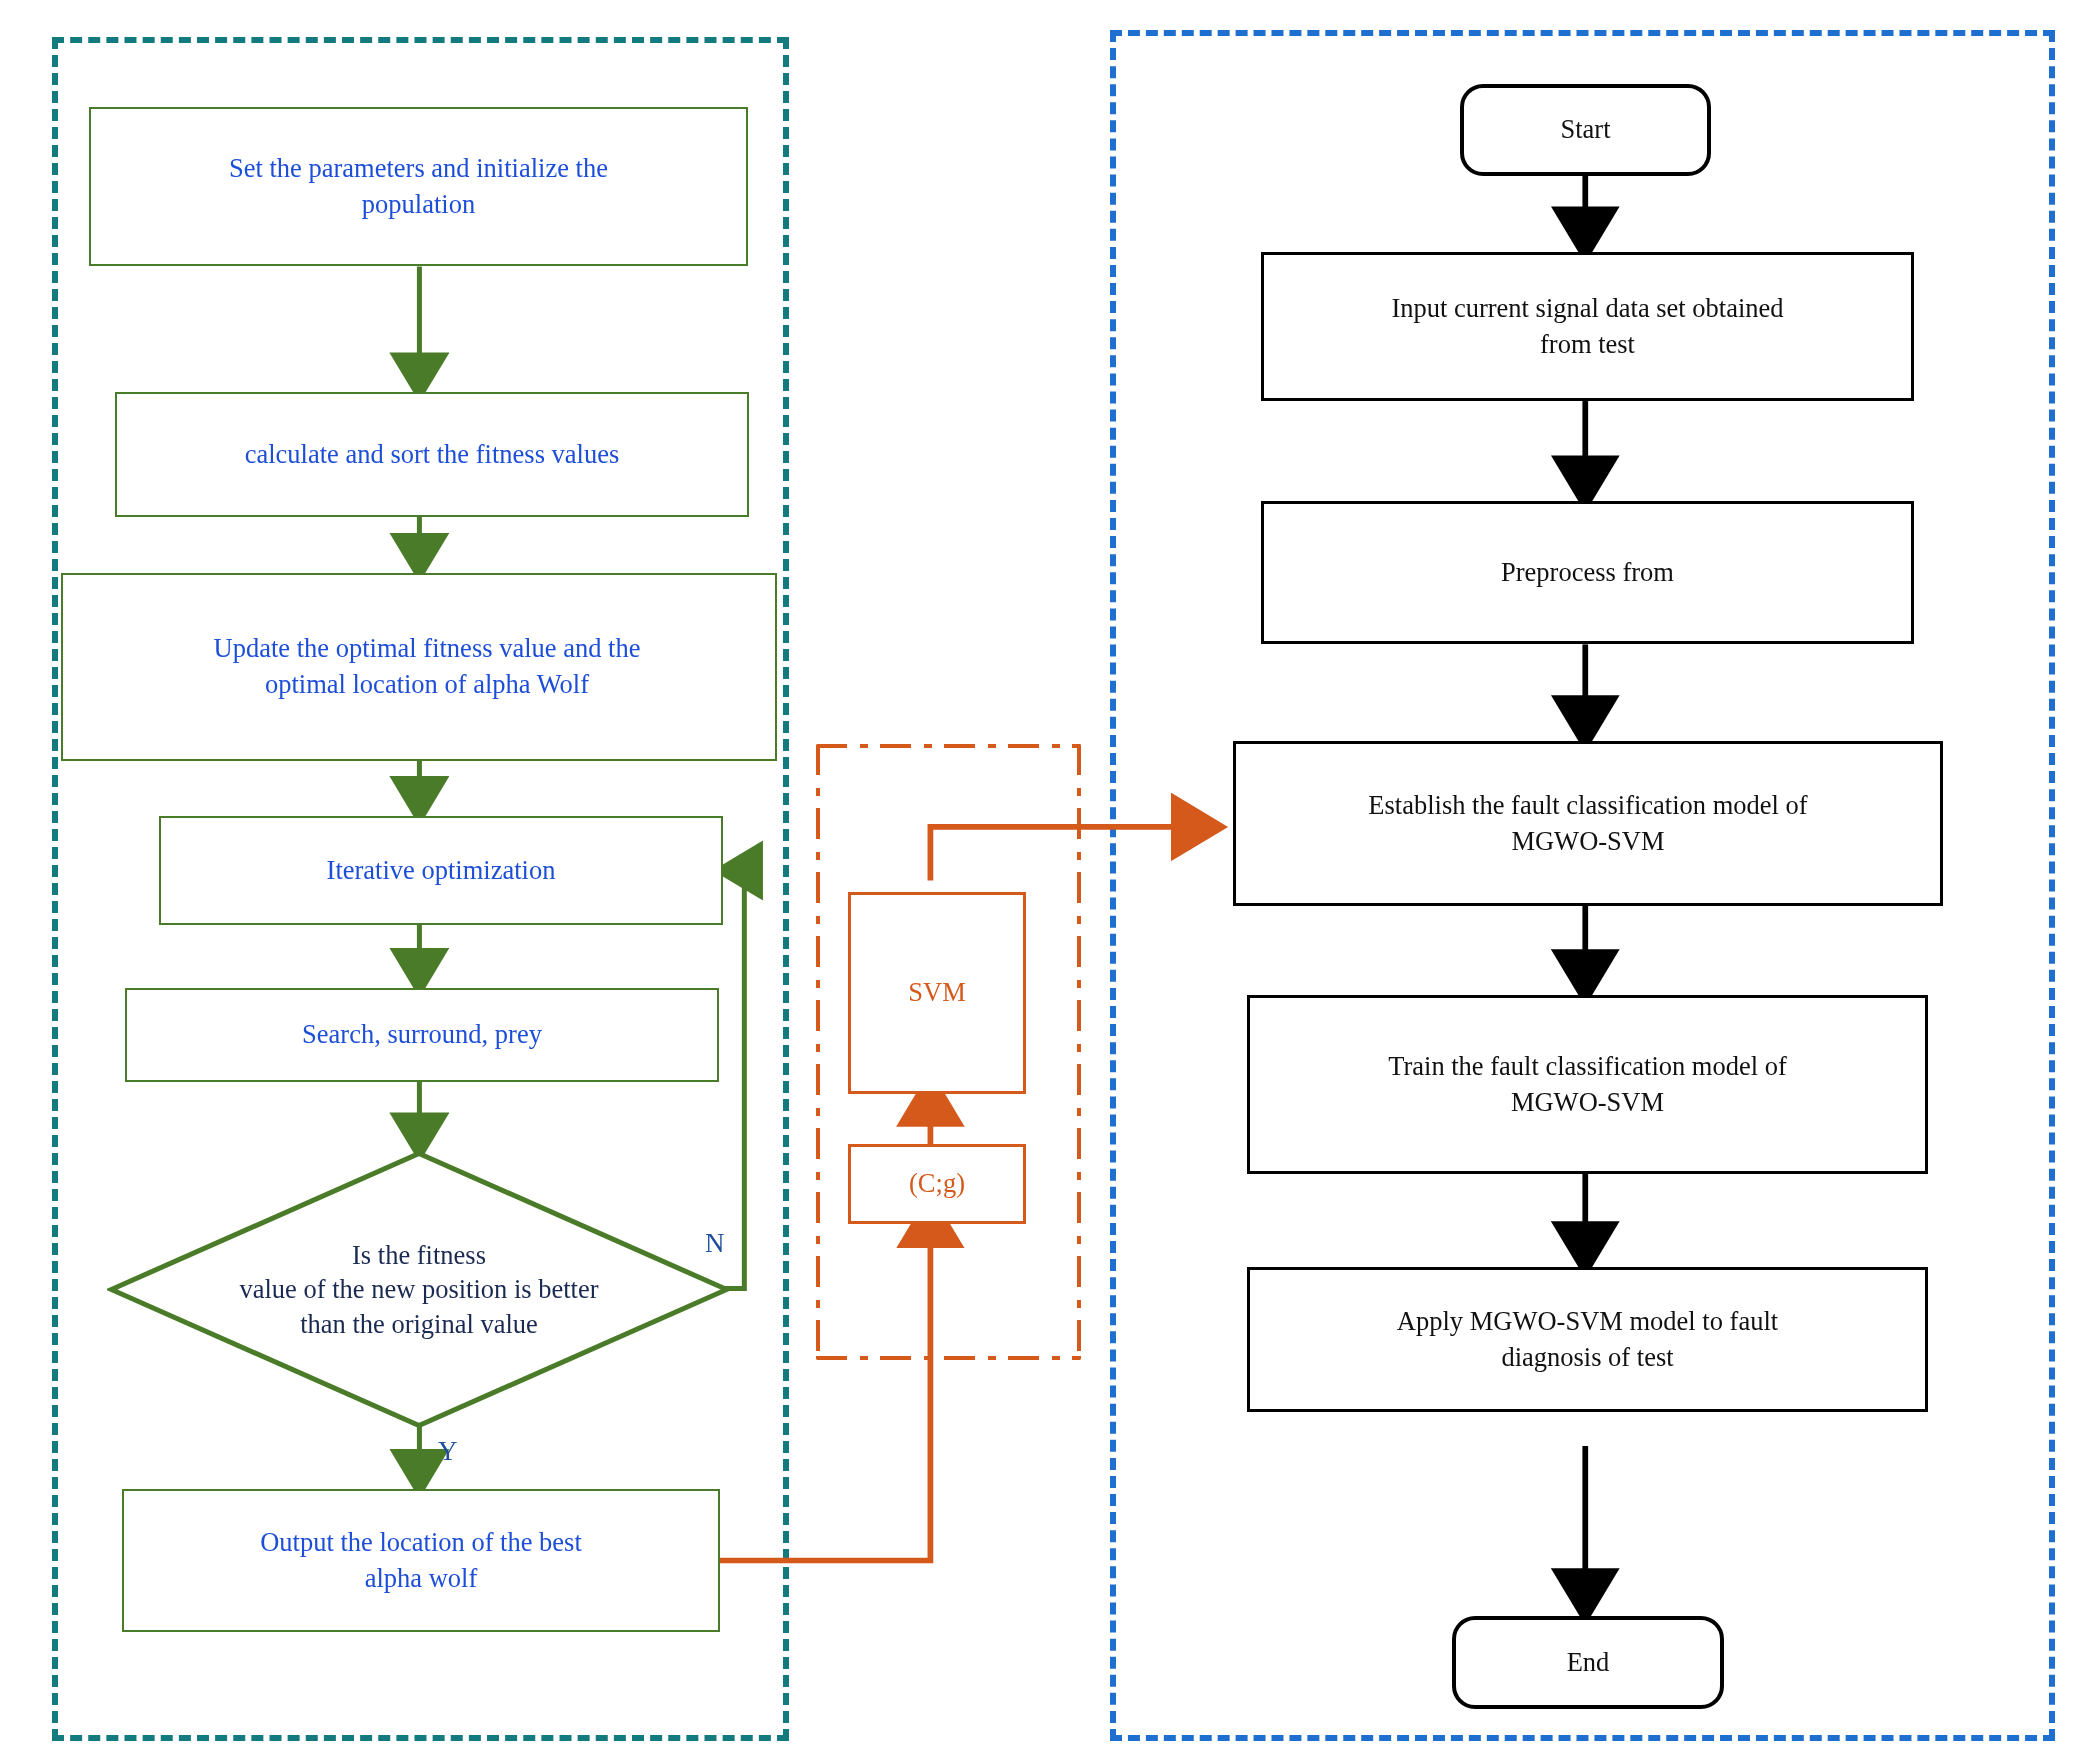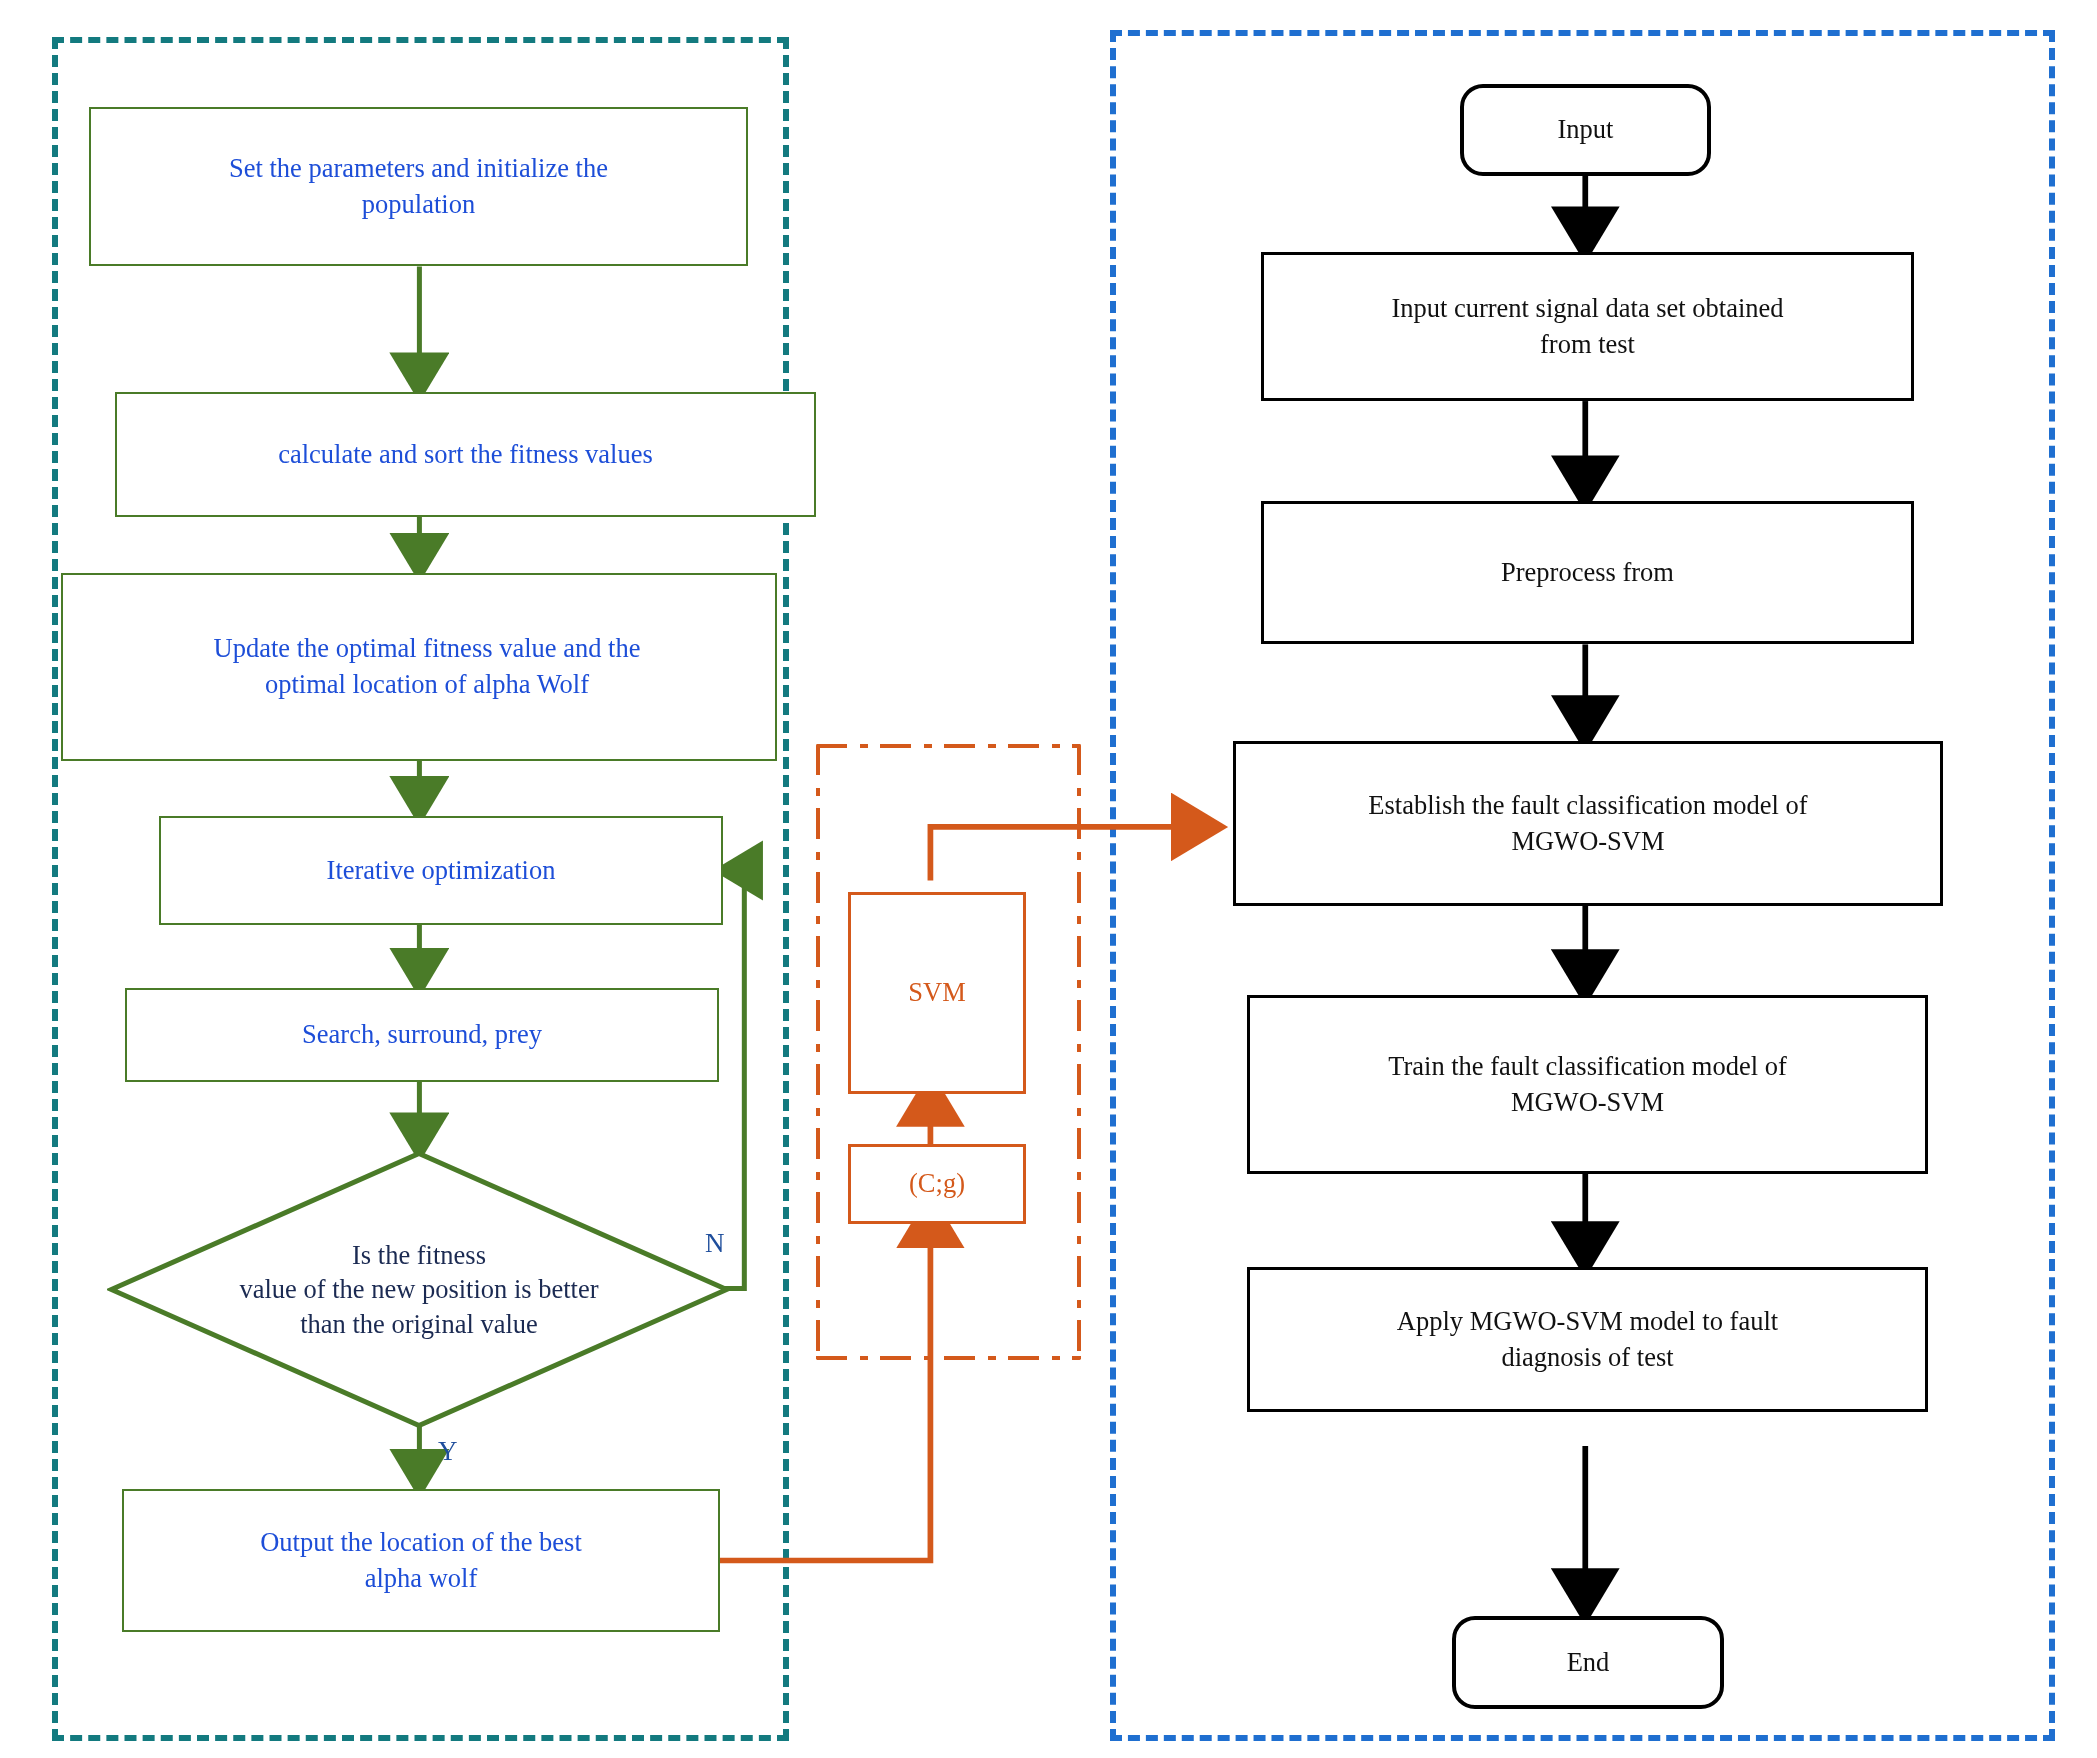"Input" span.txt-line { text: Input -> Start }
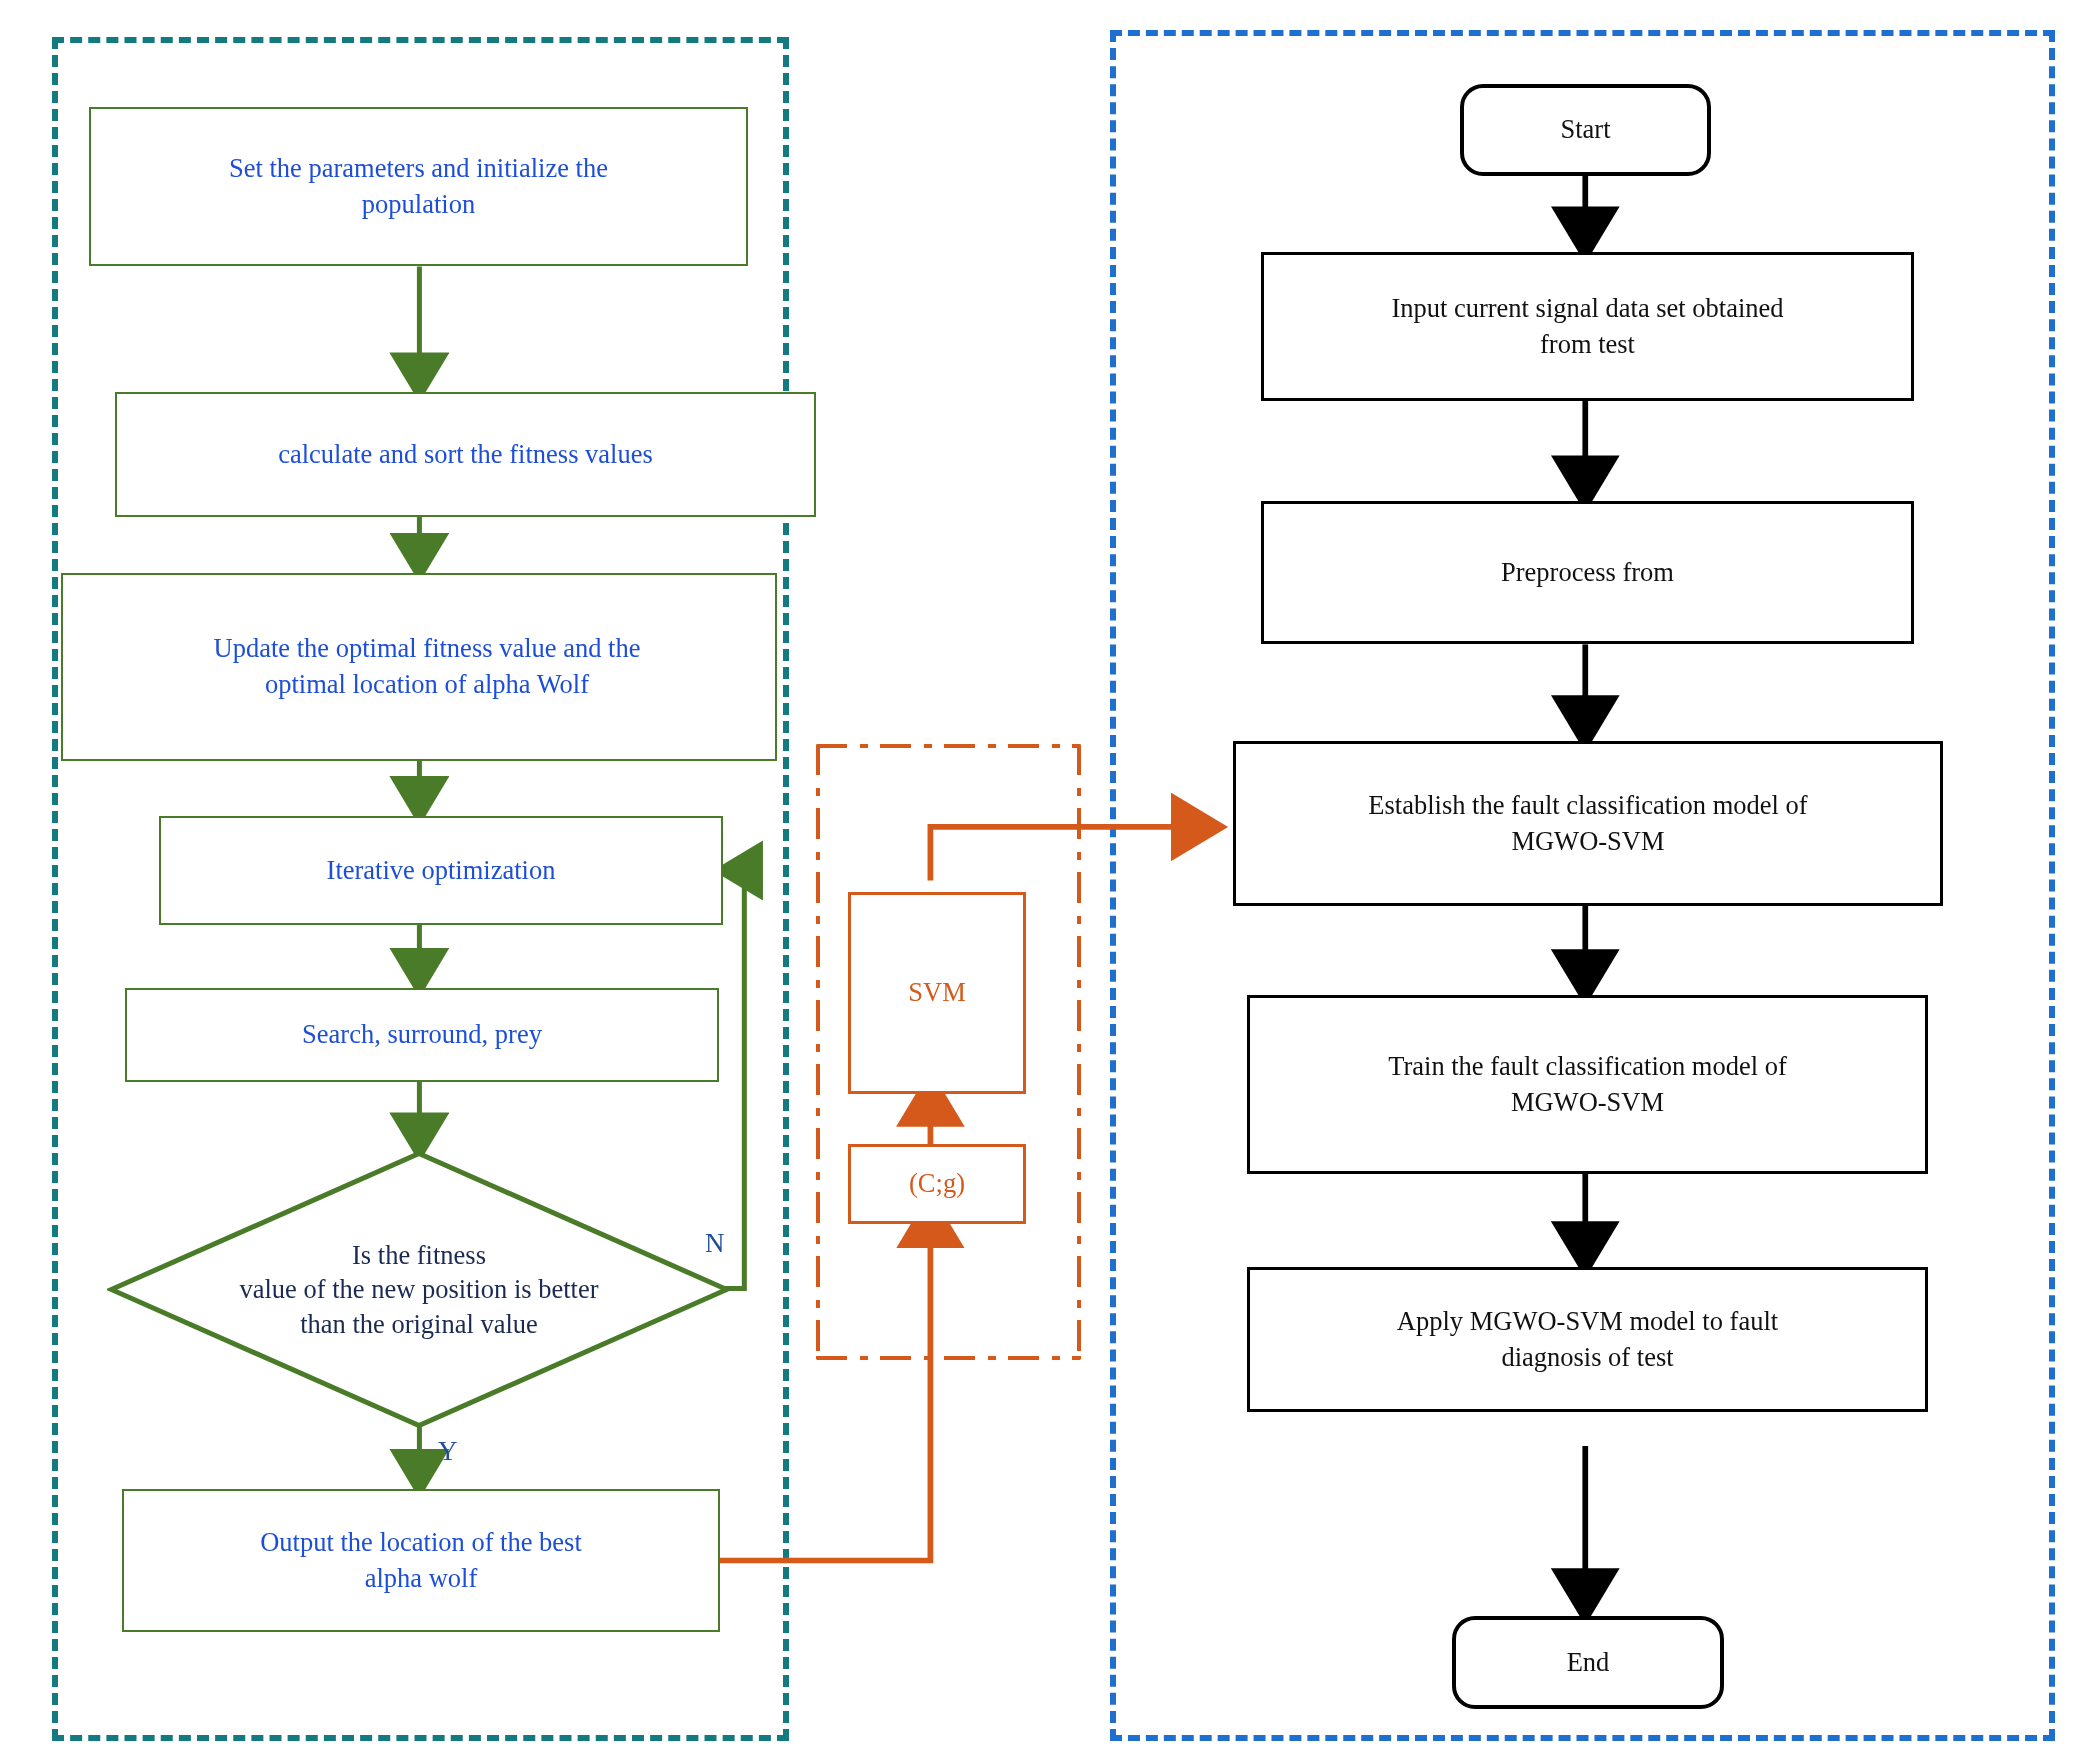"calculate and sort the fitness" div.node { width: 701px -> 634px }
